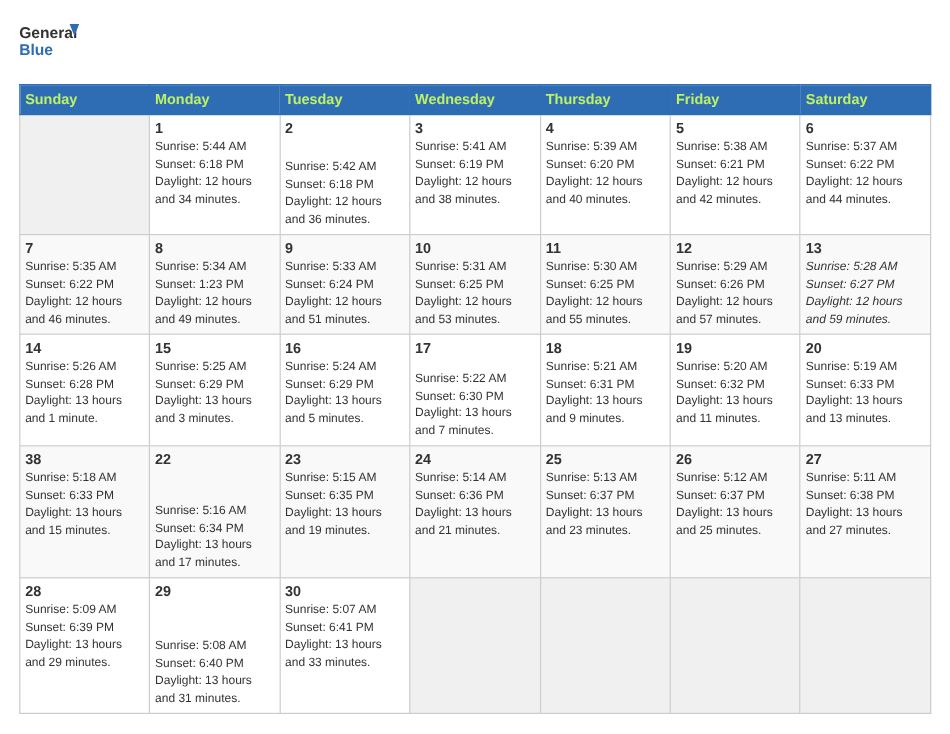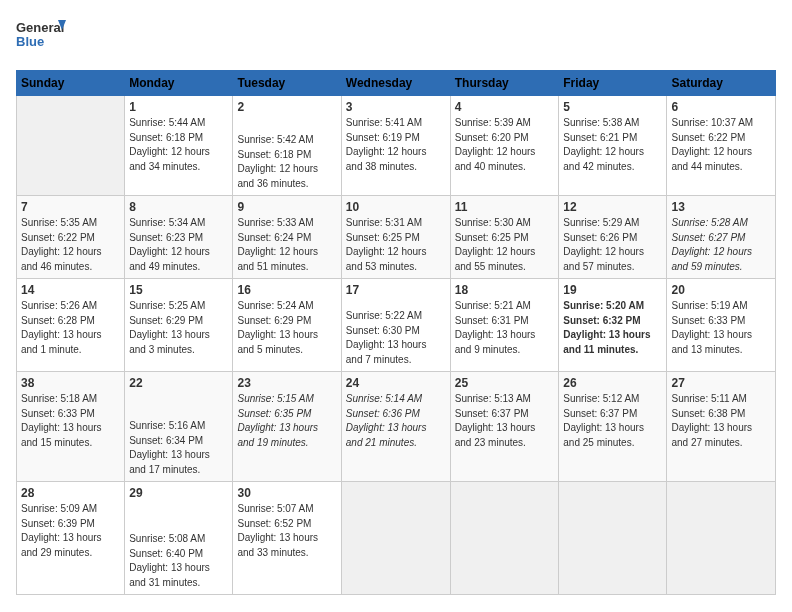"Sunday" thead tr th { color: #000000 -> #bef264 }
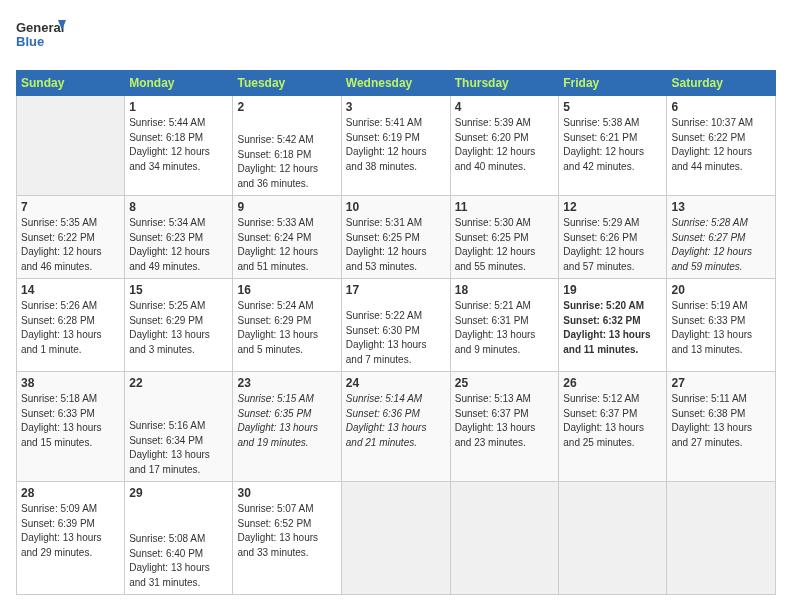"Sunrise: 10:37 AM" div.day-info { text: 10:37 -> 5:37 }
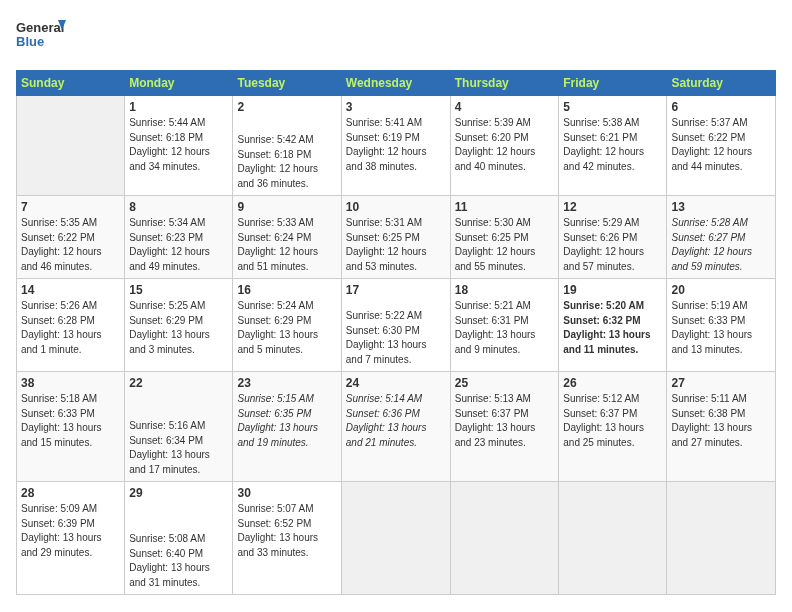"Sunrise: 5:34 AM" div.day-info { text: 6:23 -> 1:23 }
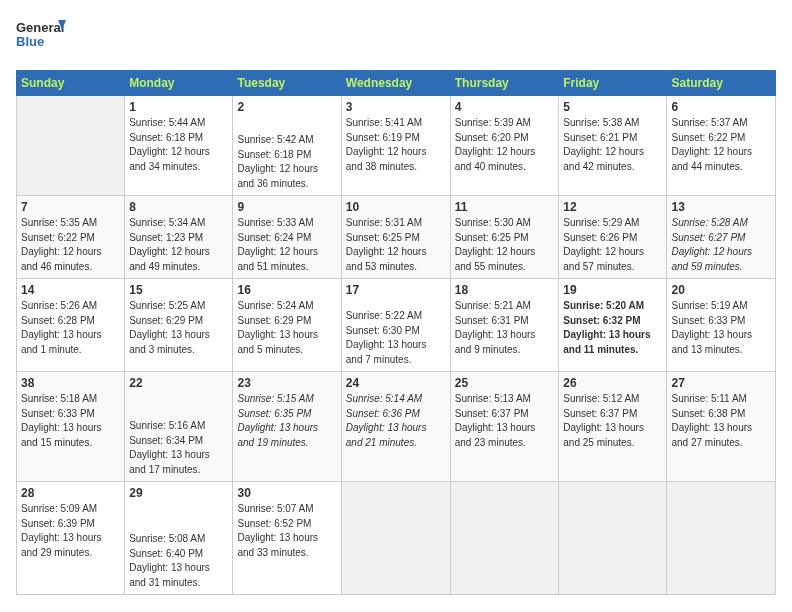"Sunrise: 5:20 AM" div.day-info { font-weight: bold -> none }
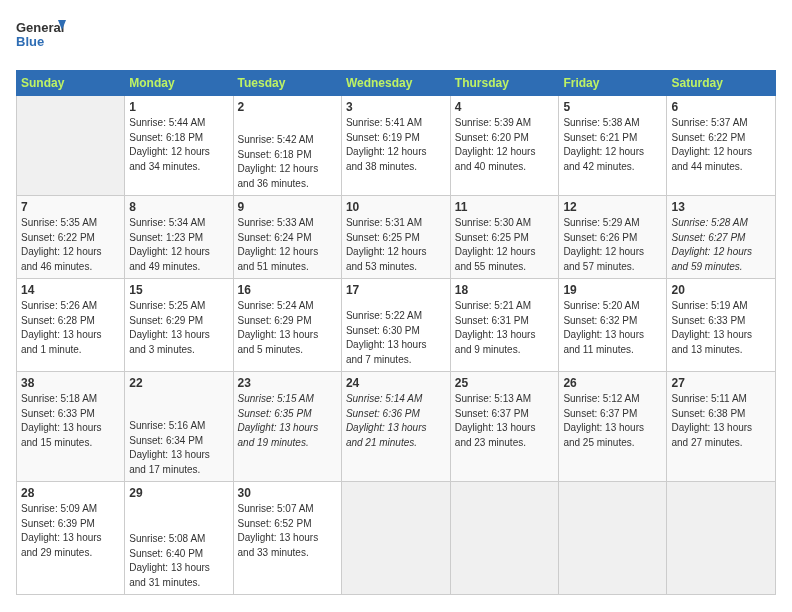"Sunrise: 5:15 AM" div.day-info { font-style: italic -> none }
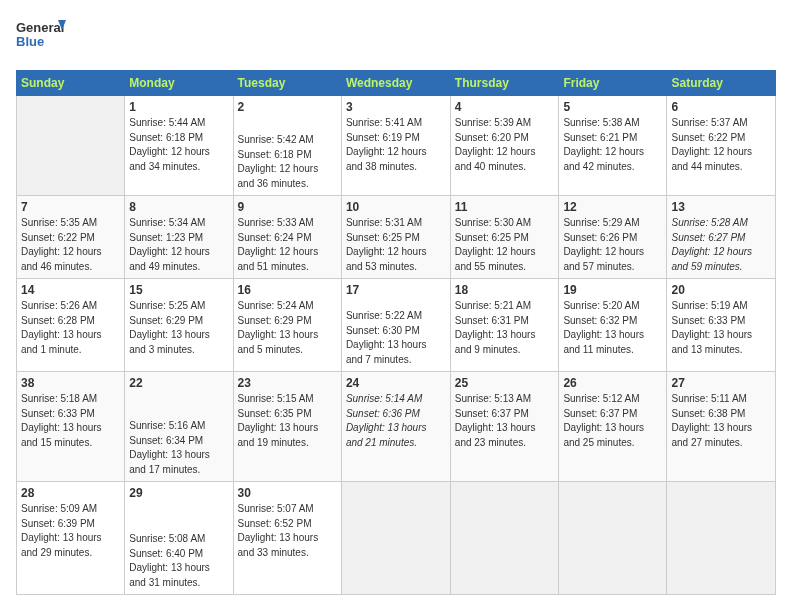"Sunrise: 5:14 AM" div.day-info { font-style: italic -> none }
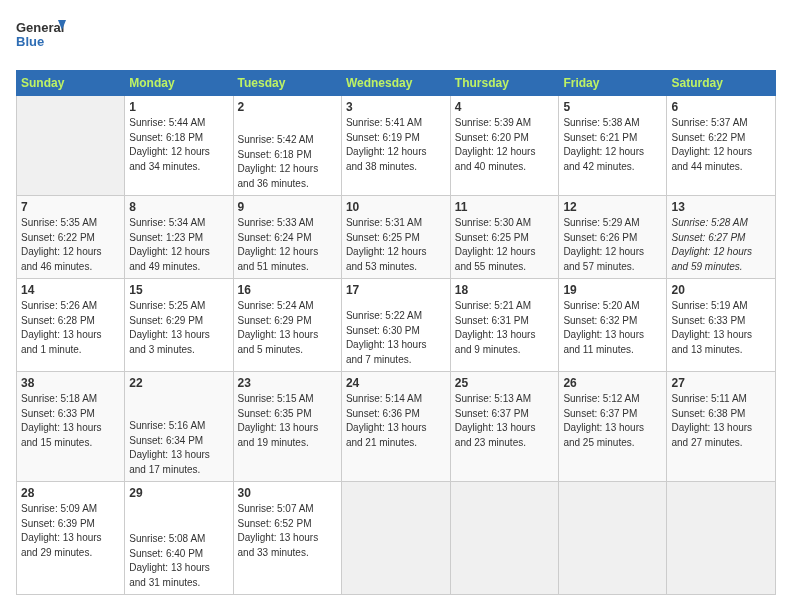"Sunrise: 5:07 AM" div.day-info { text: 6:52 -> 6:41 }
